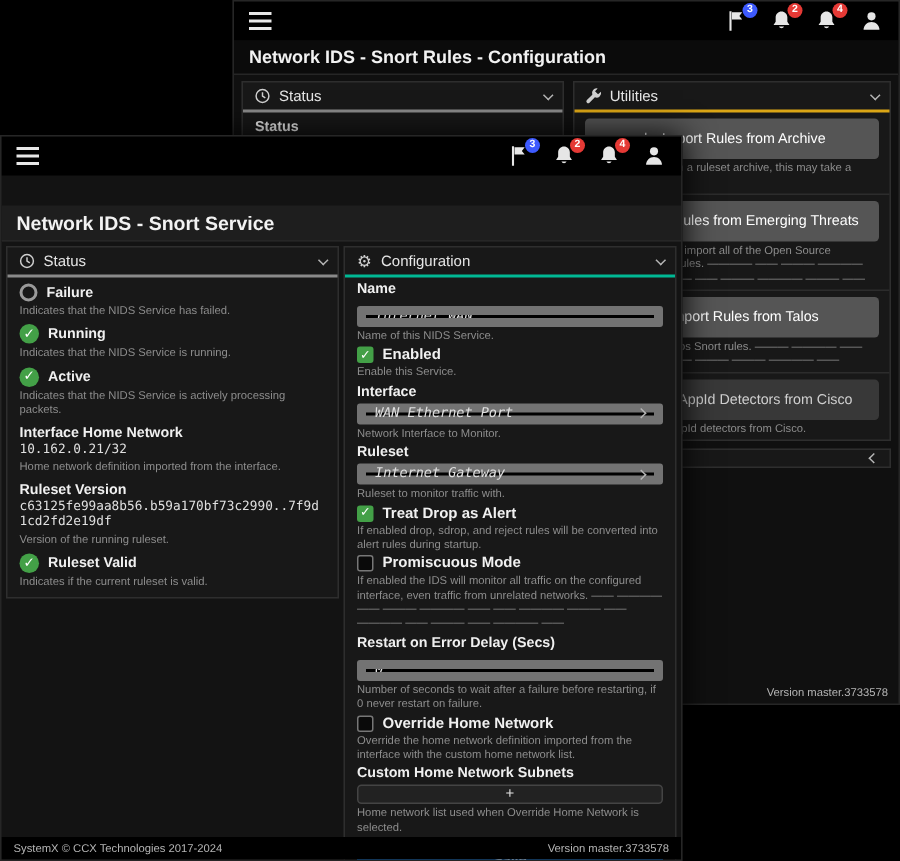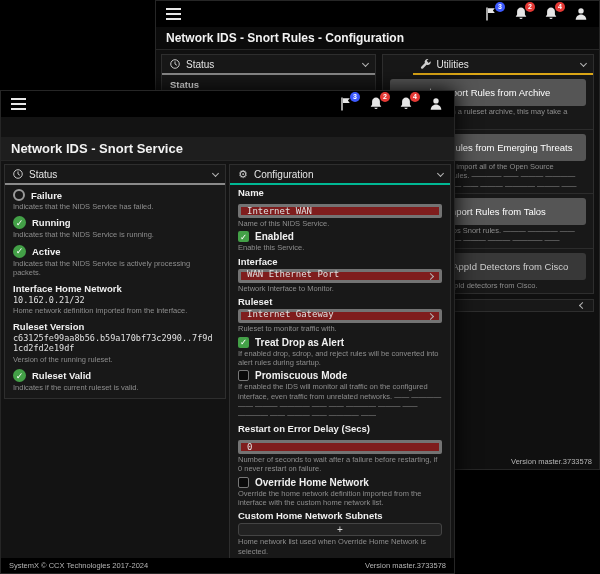"Utilities" .panel-header.yellow { margin-left: 30px -> none }
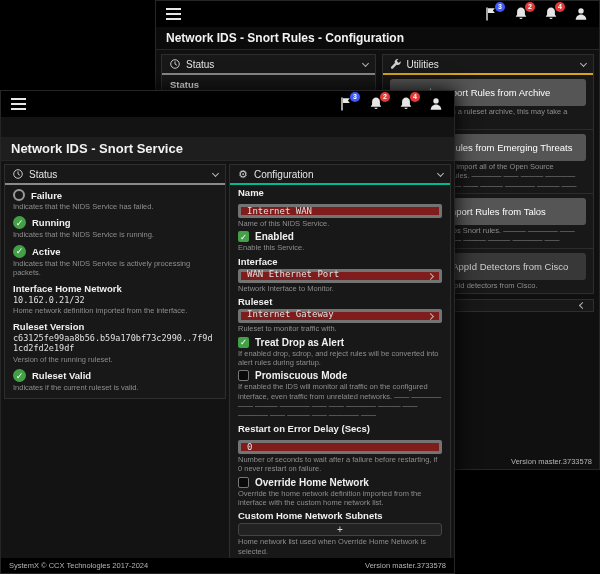"Internet WAN" .text-input, .select { background: #7f1d1d -> #000000; border: 3px solid #737373 -> 6px solid #737373; font-style: none -> italic }
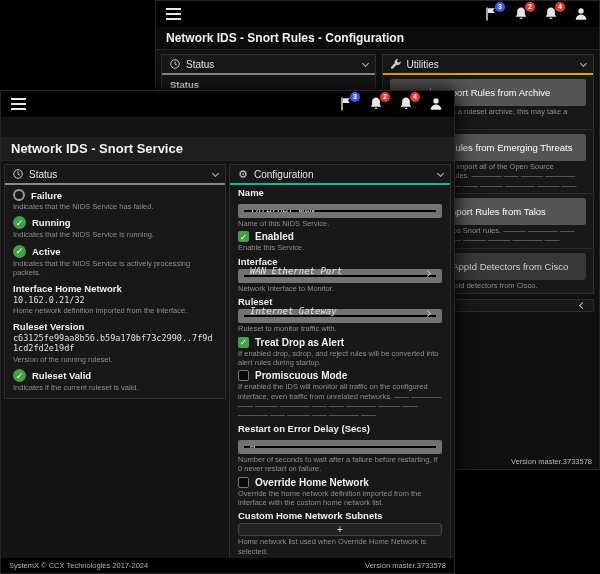"WAN Ethernet Port" .select { align-items: flex-end -> center }
